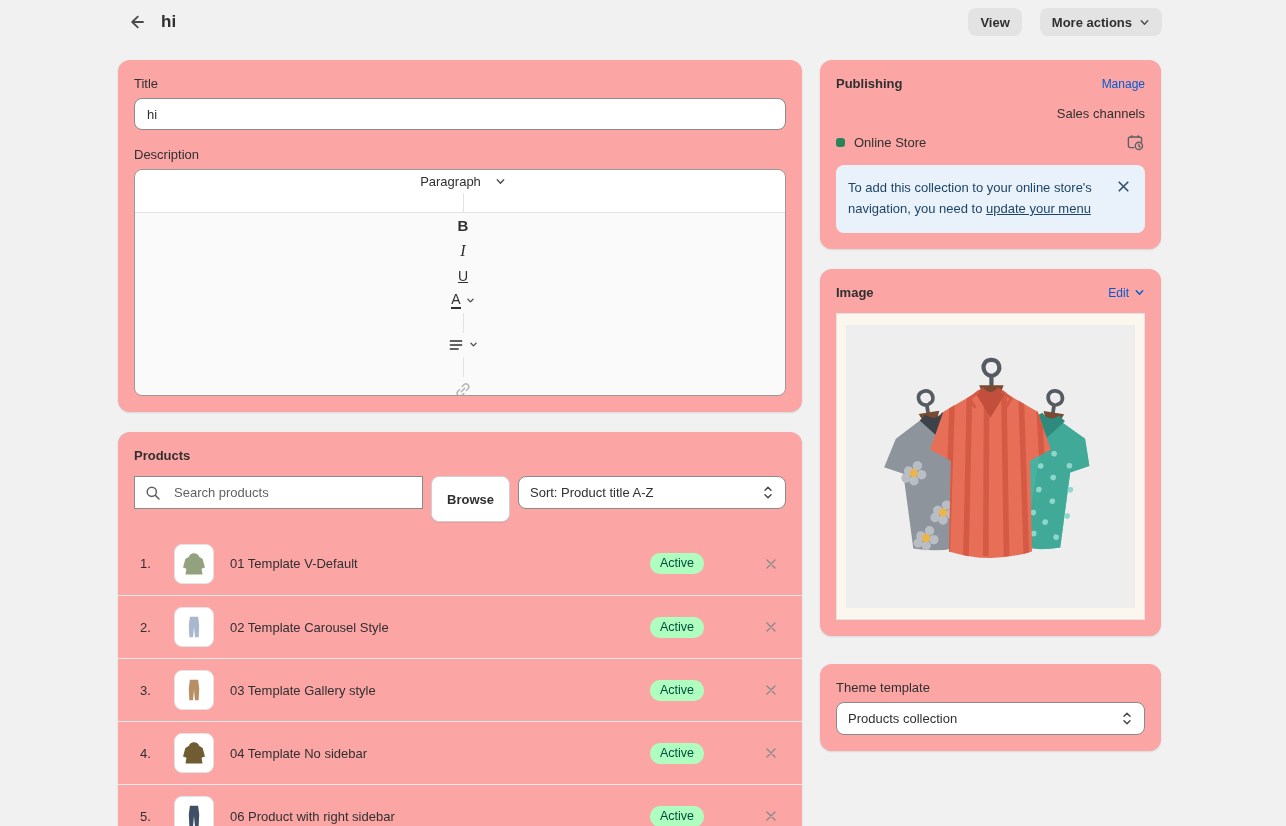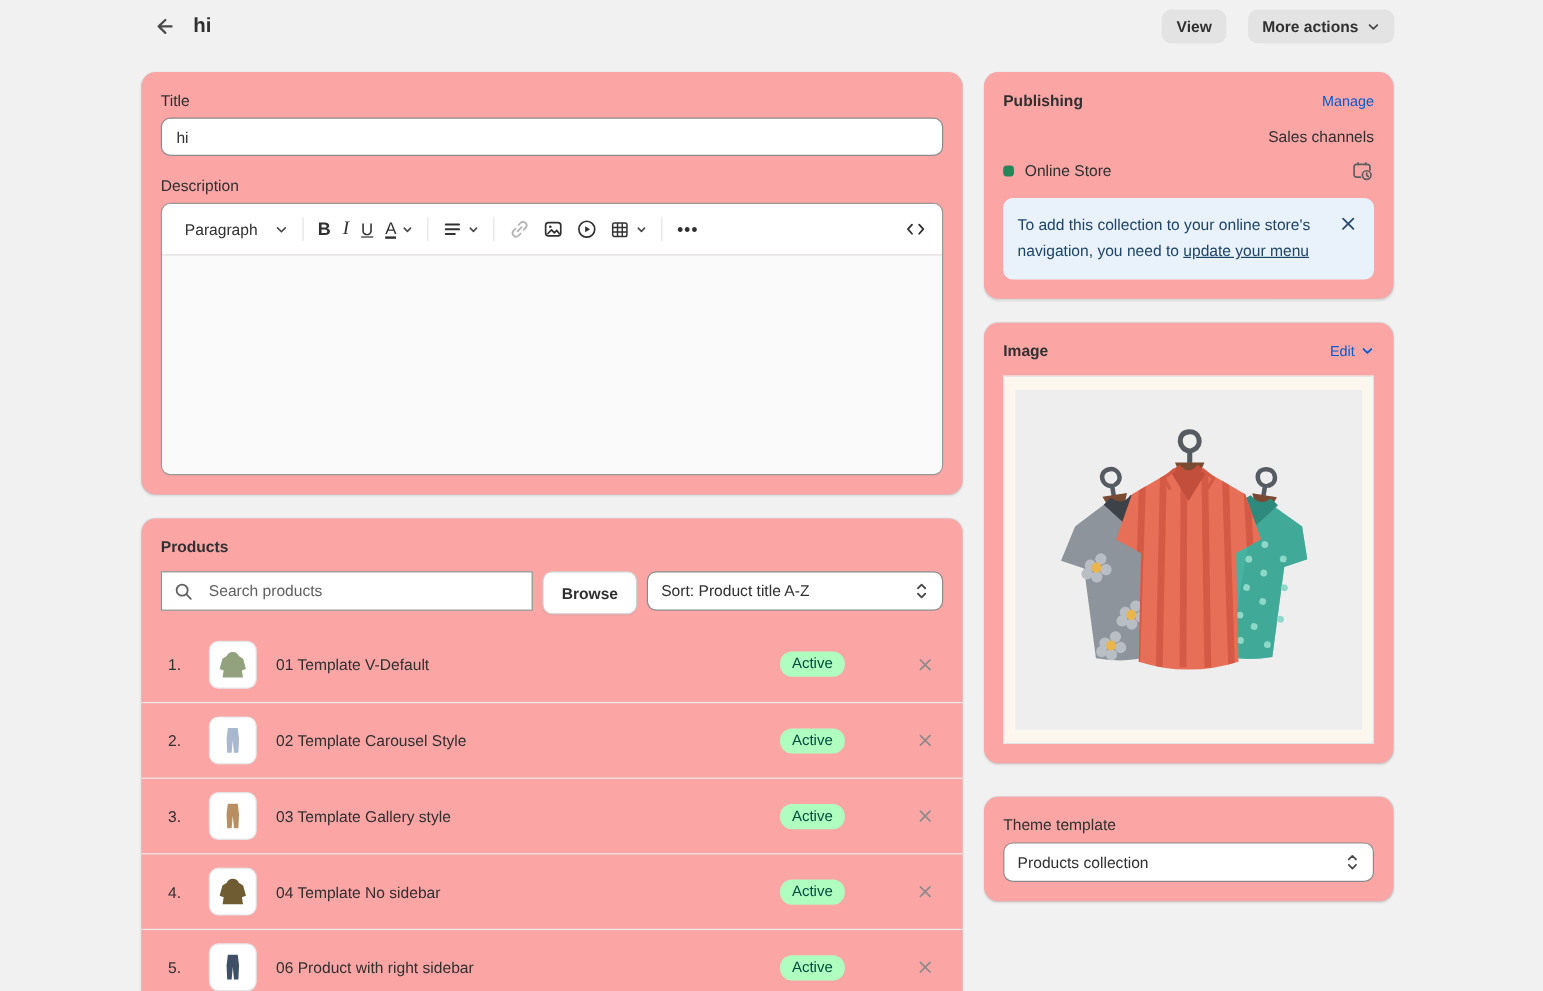"Paragraph" .toolbar { flex-direction: none -> column }
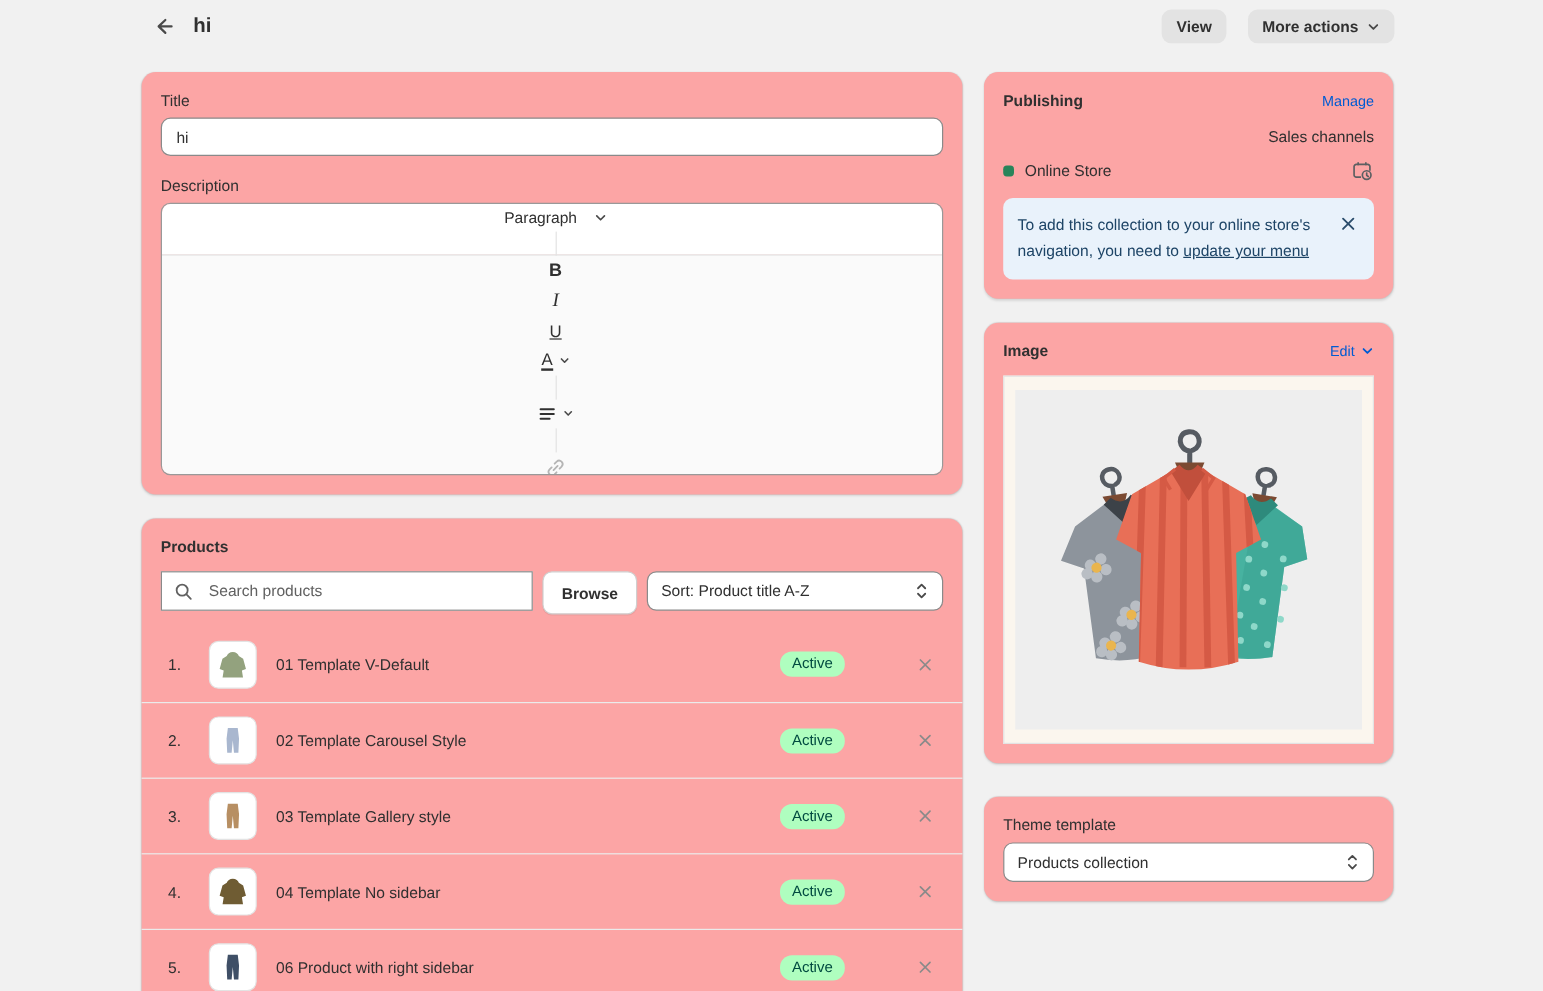"Browse" .browse-btn { height: 36px -> 46px }
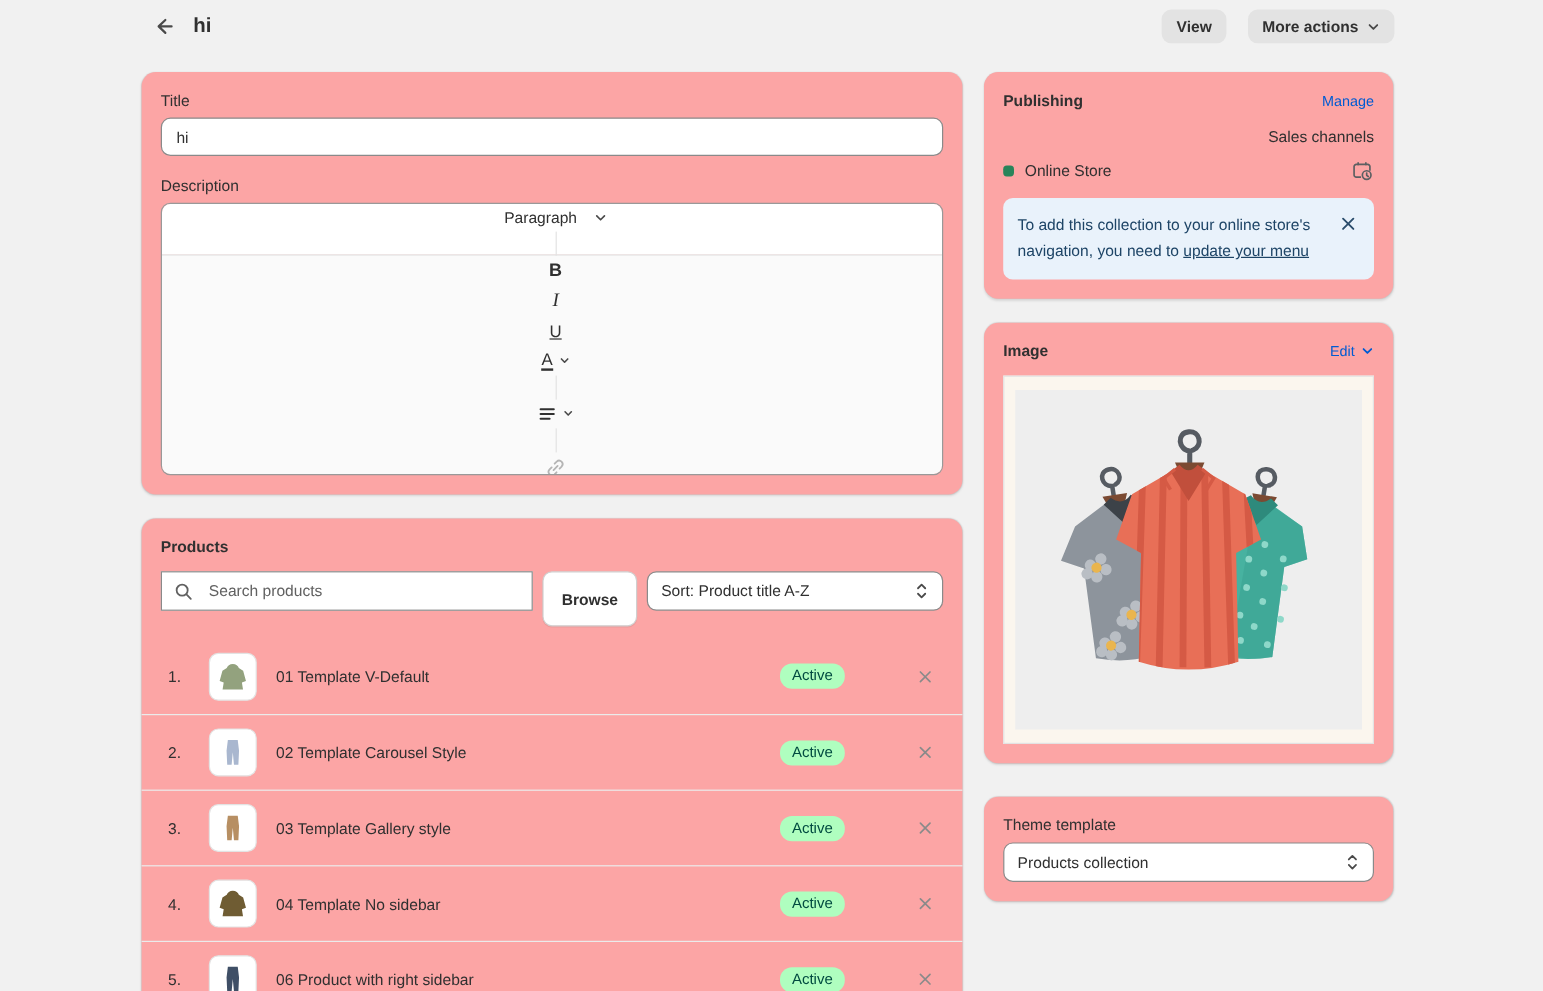"Sort: Product title A-Z" .sort-btn { width: 247px -> 268px }
